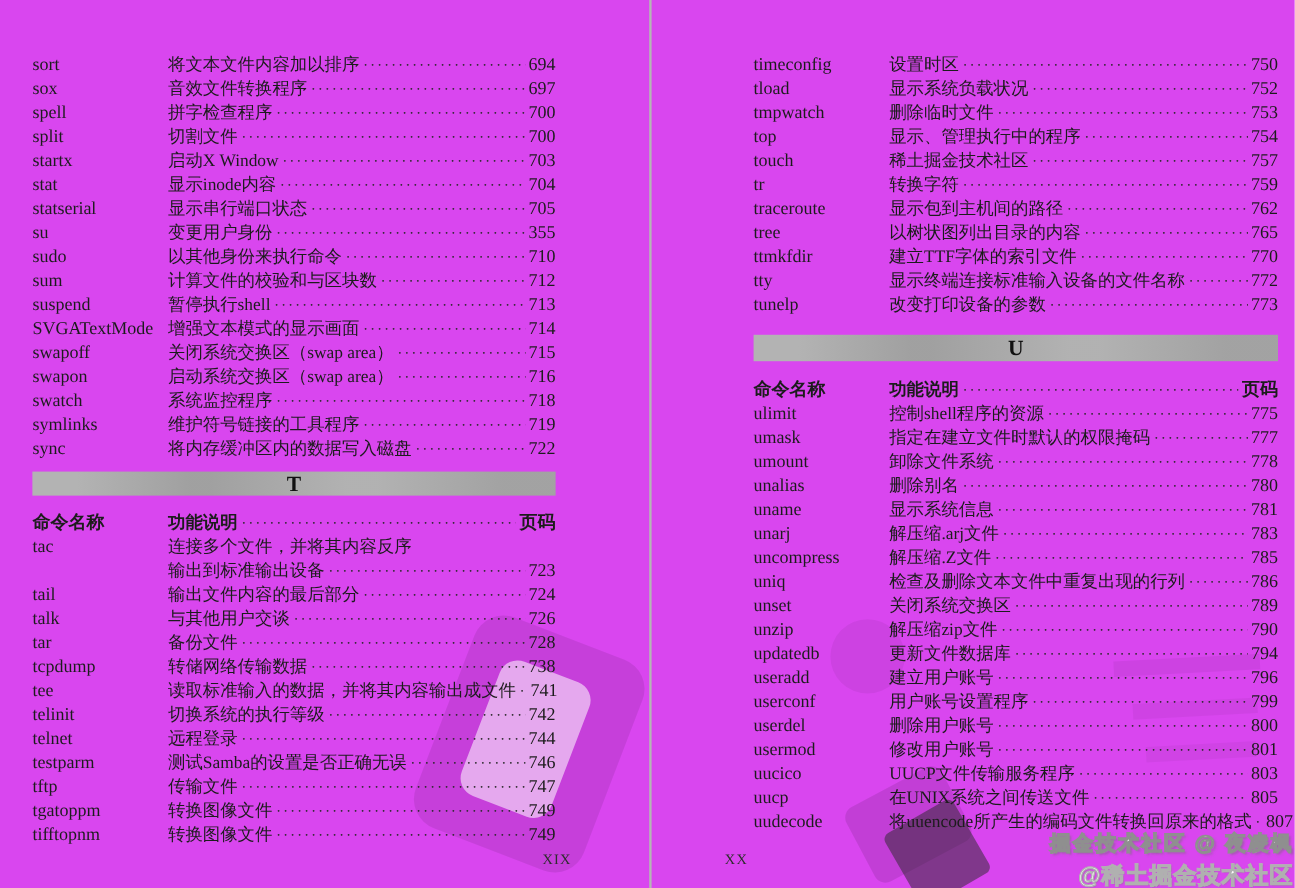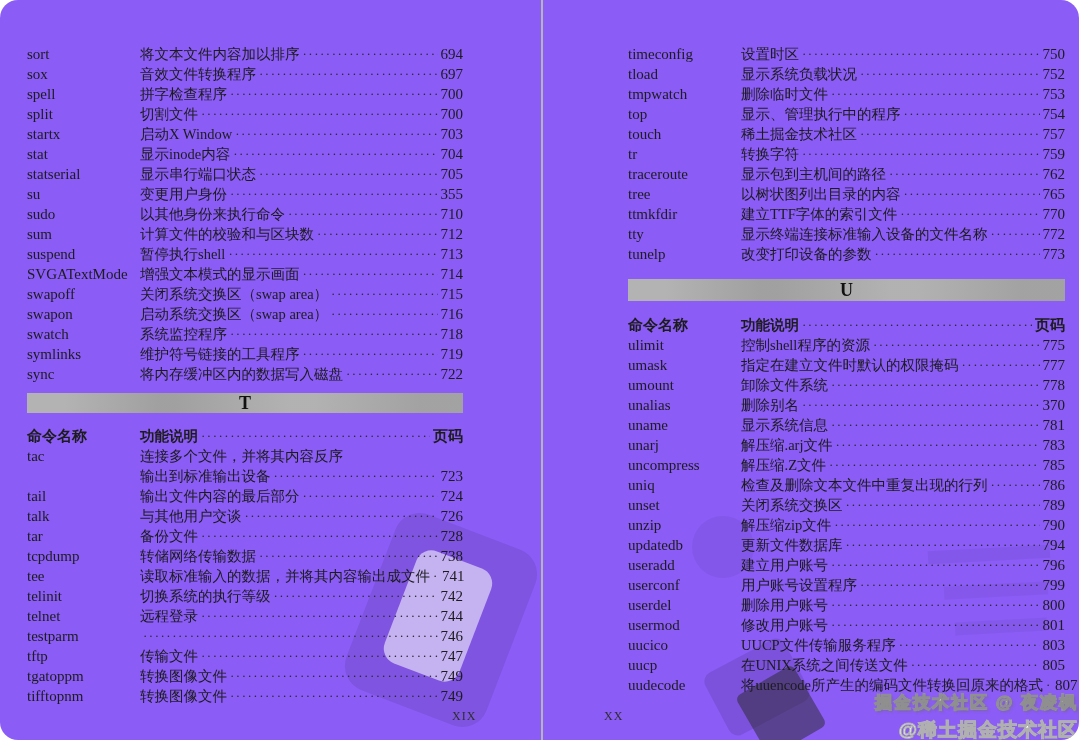"sort" .canvas { background: #8b5cf6 -> #d946ef; border-radius: 18px -> none }
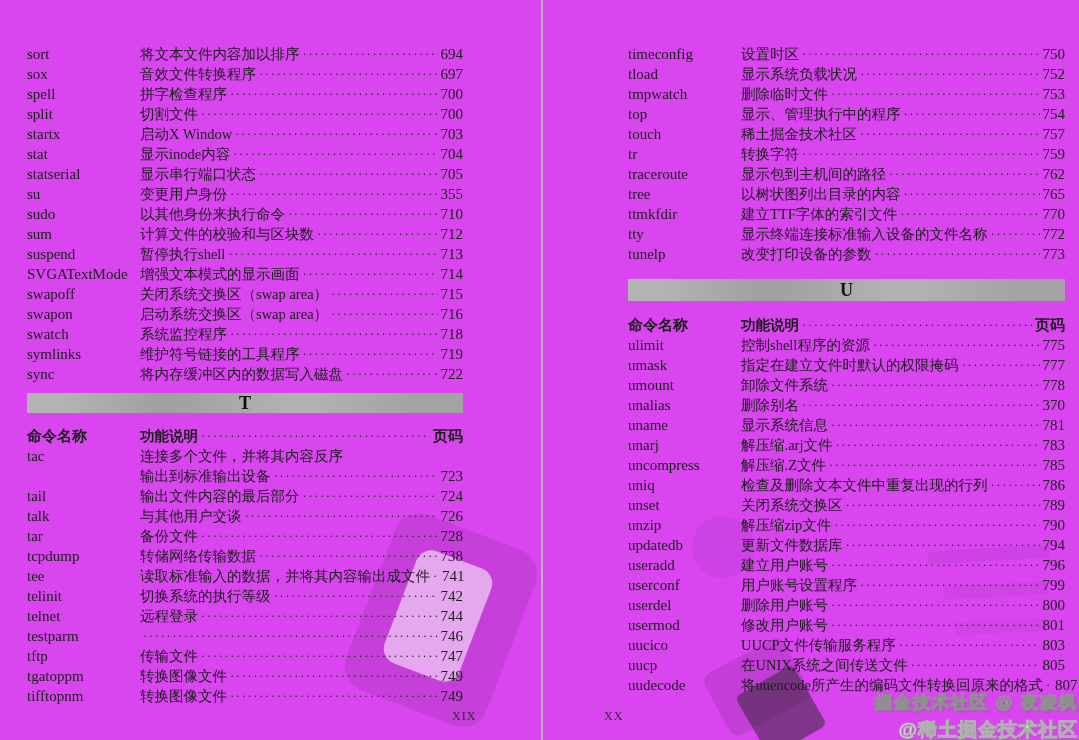"370" span.pg { text: 370 -> 780 }
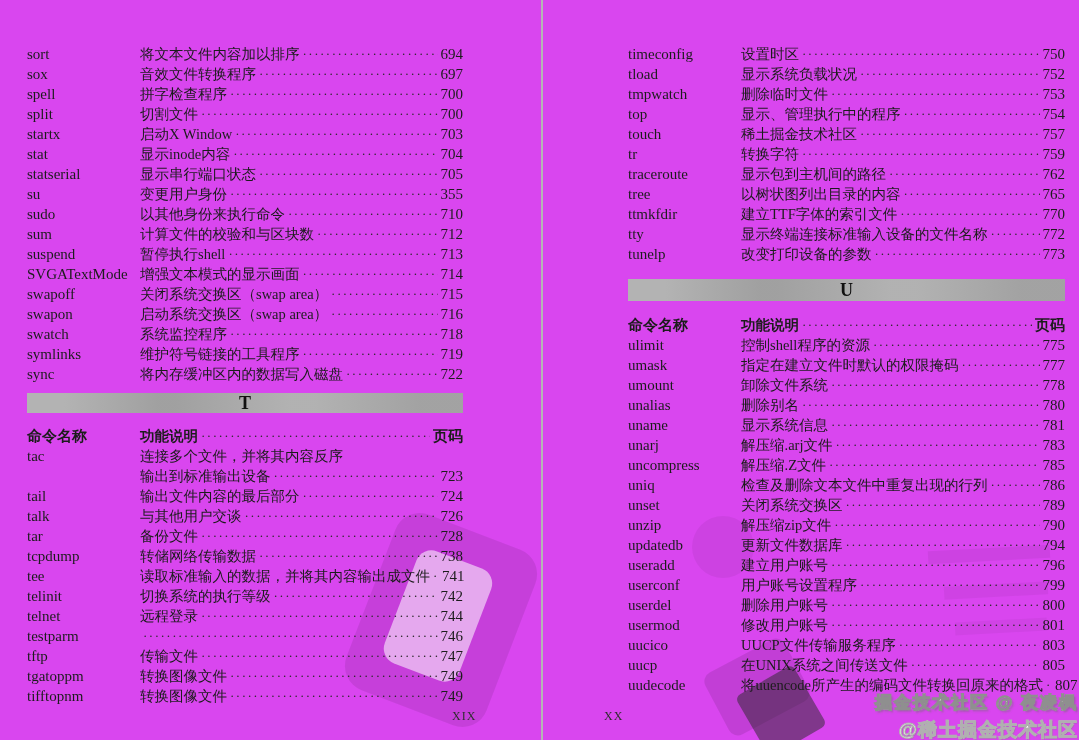"测试Samba的设置是否正确无误" span.desc { html: none -> <span>测试Samba的设置是否正确无误</span> }
